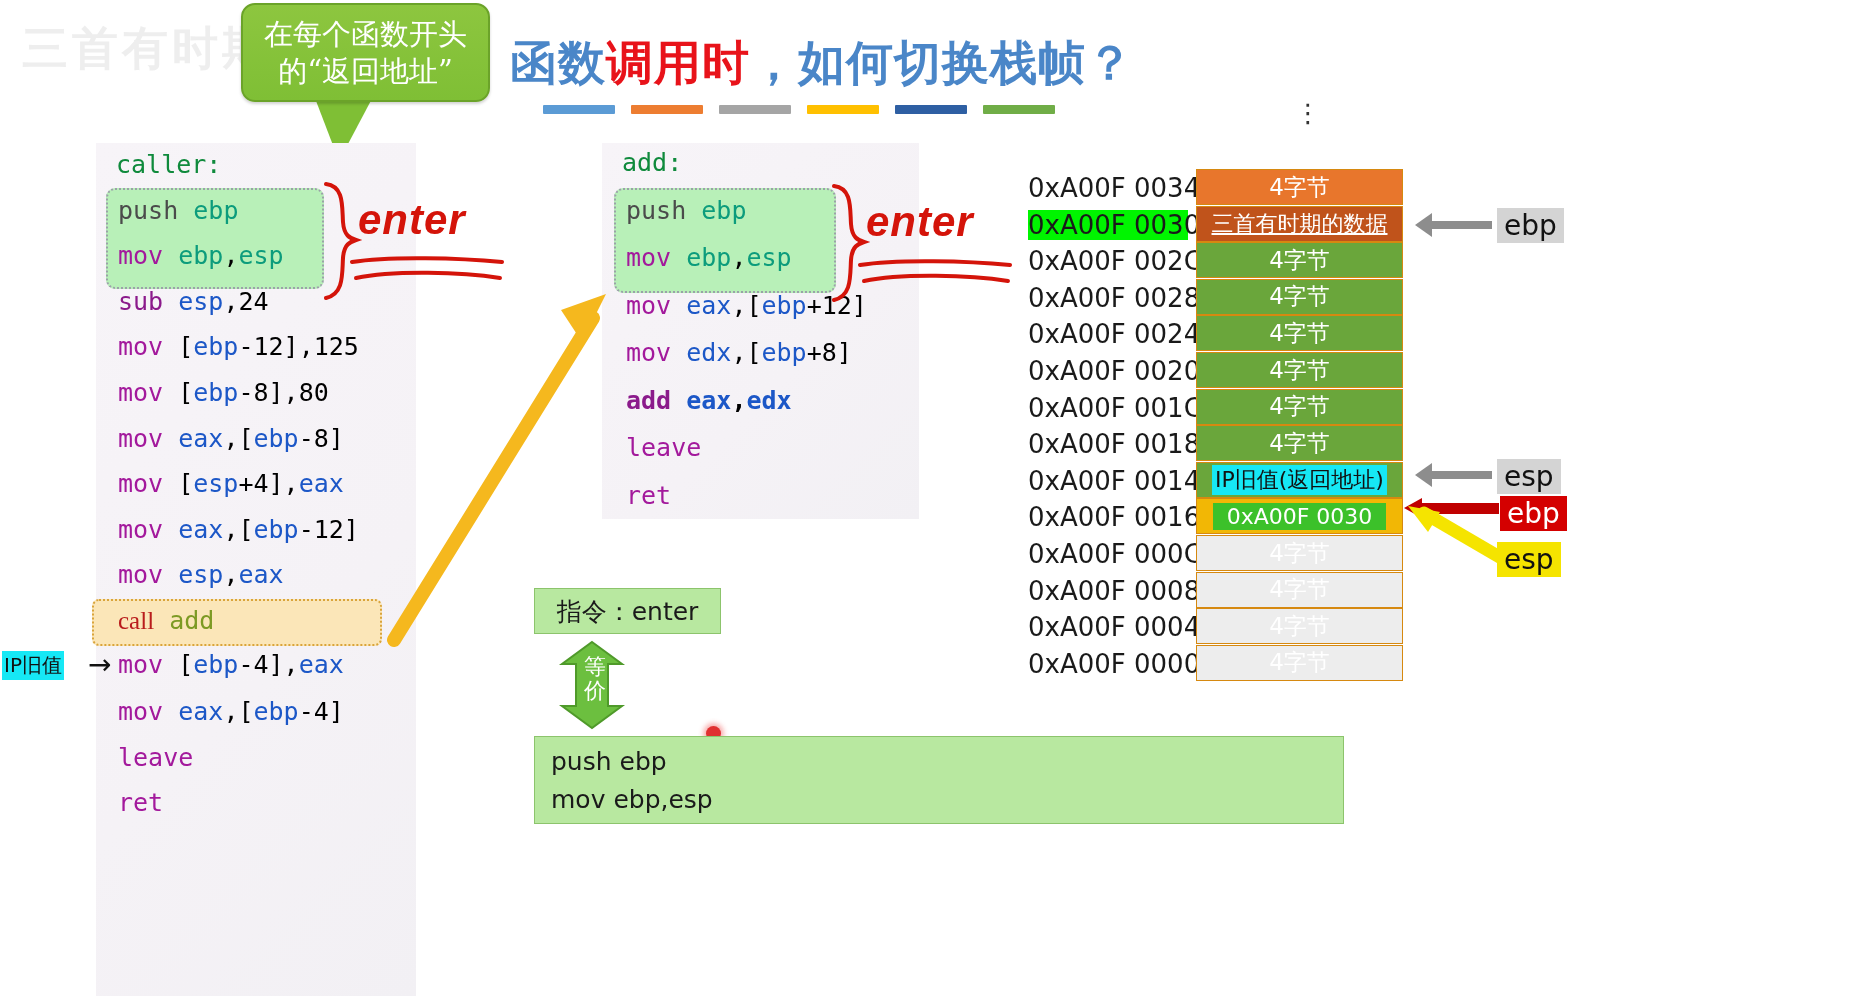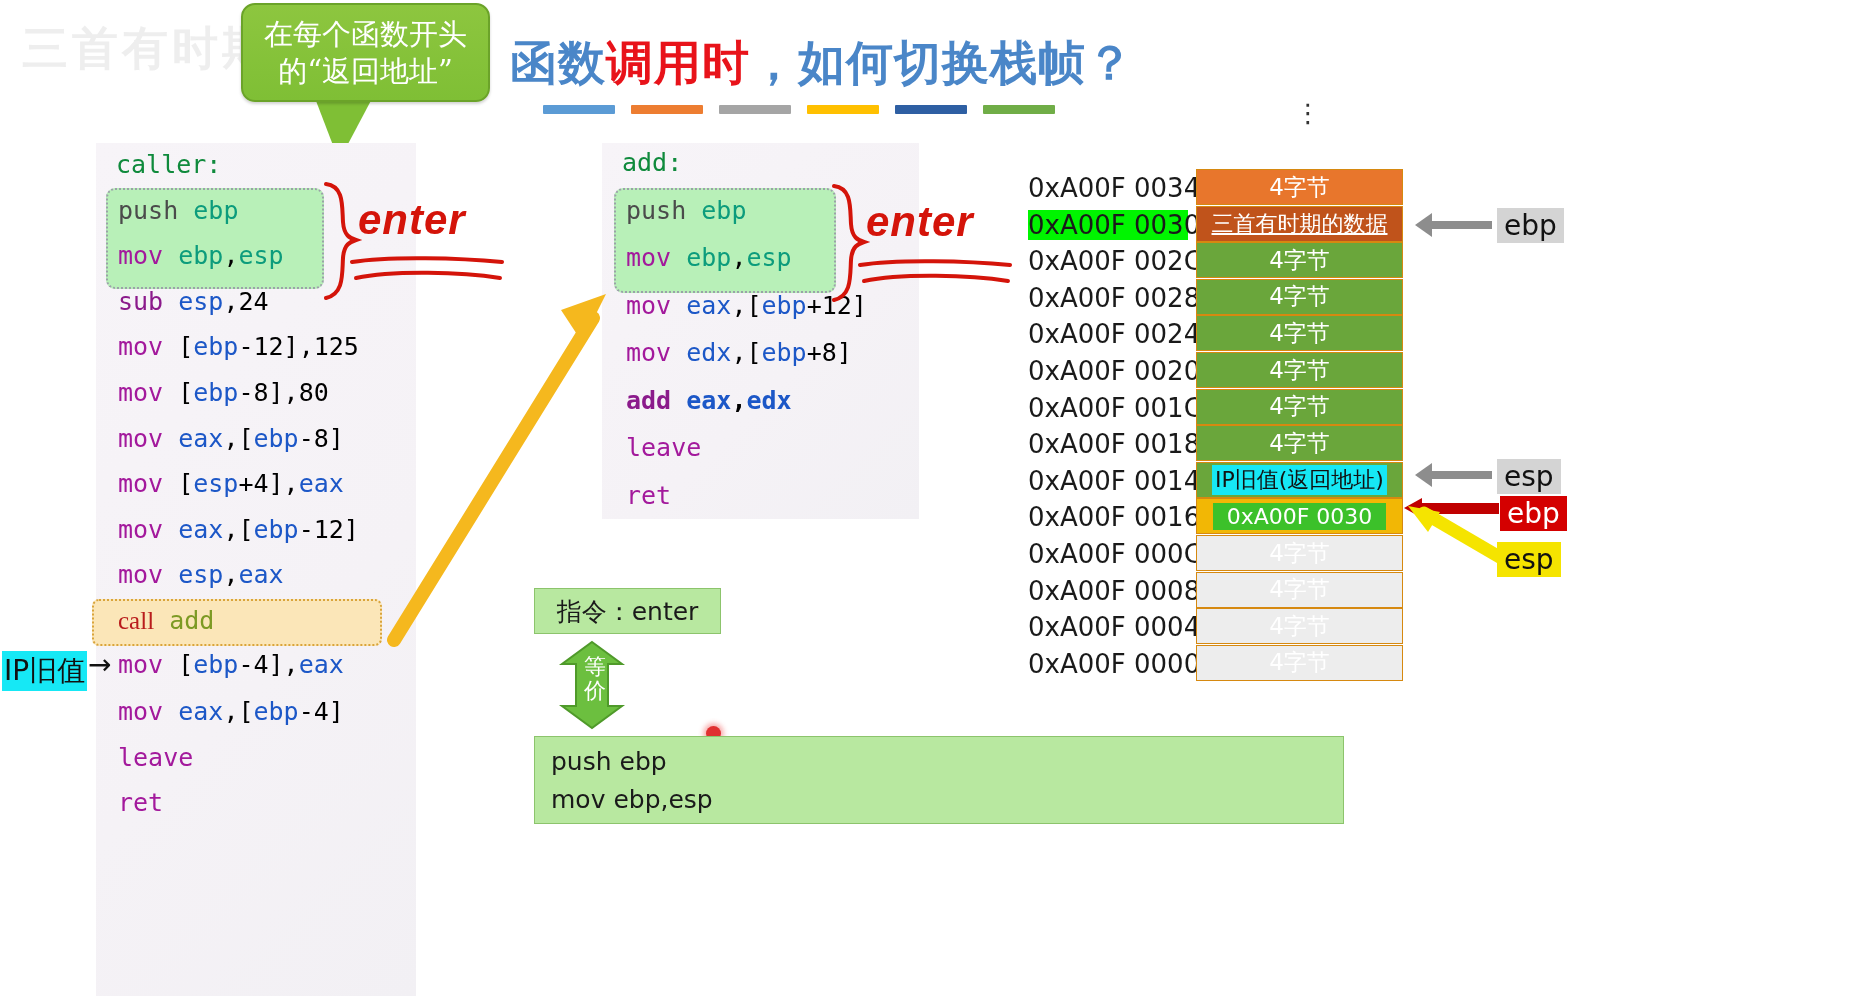"IP旧值" .cyanmark { font-size: 28px -> 20px }
